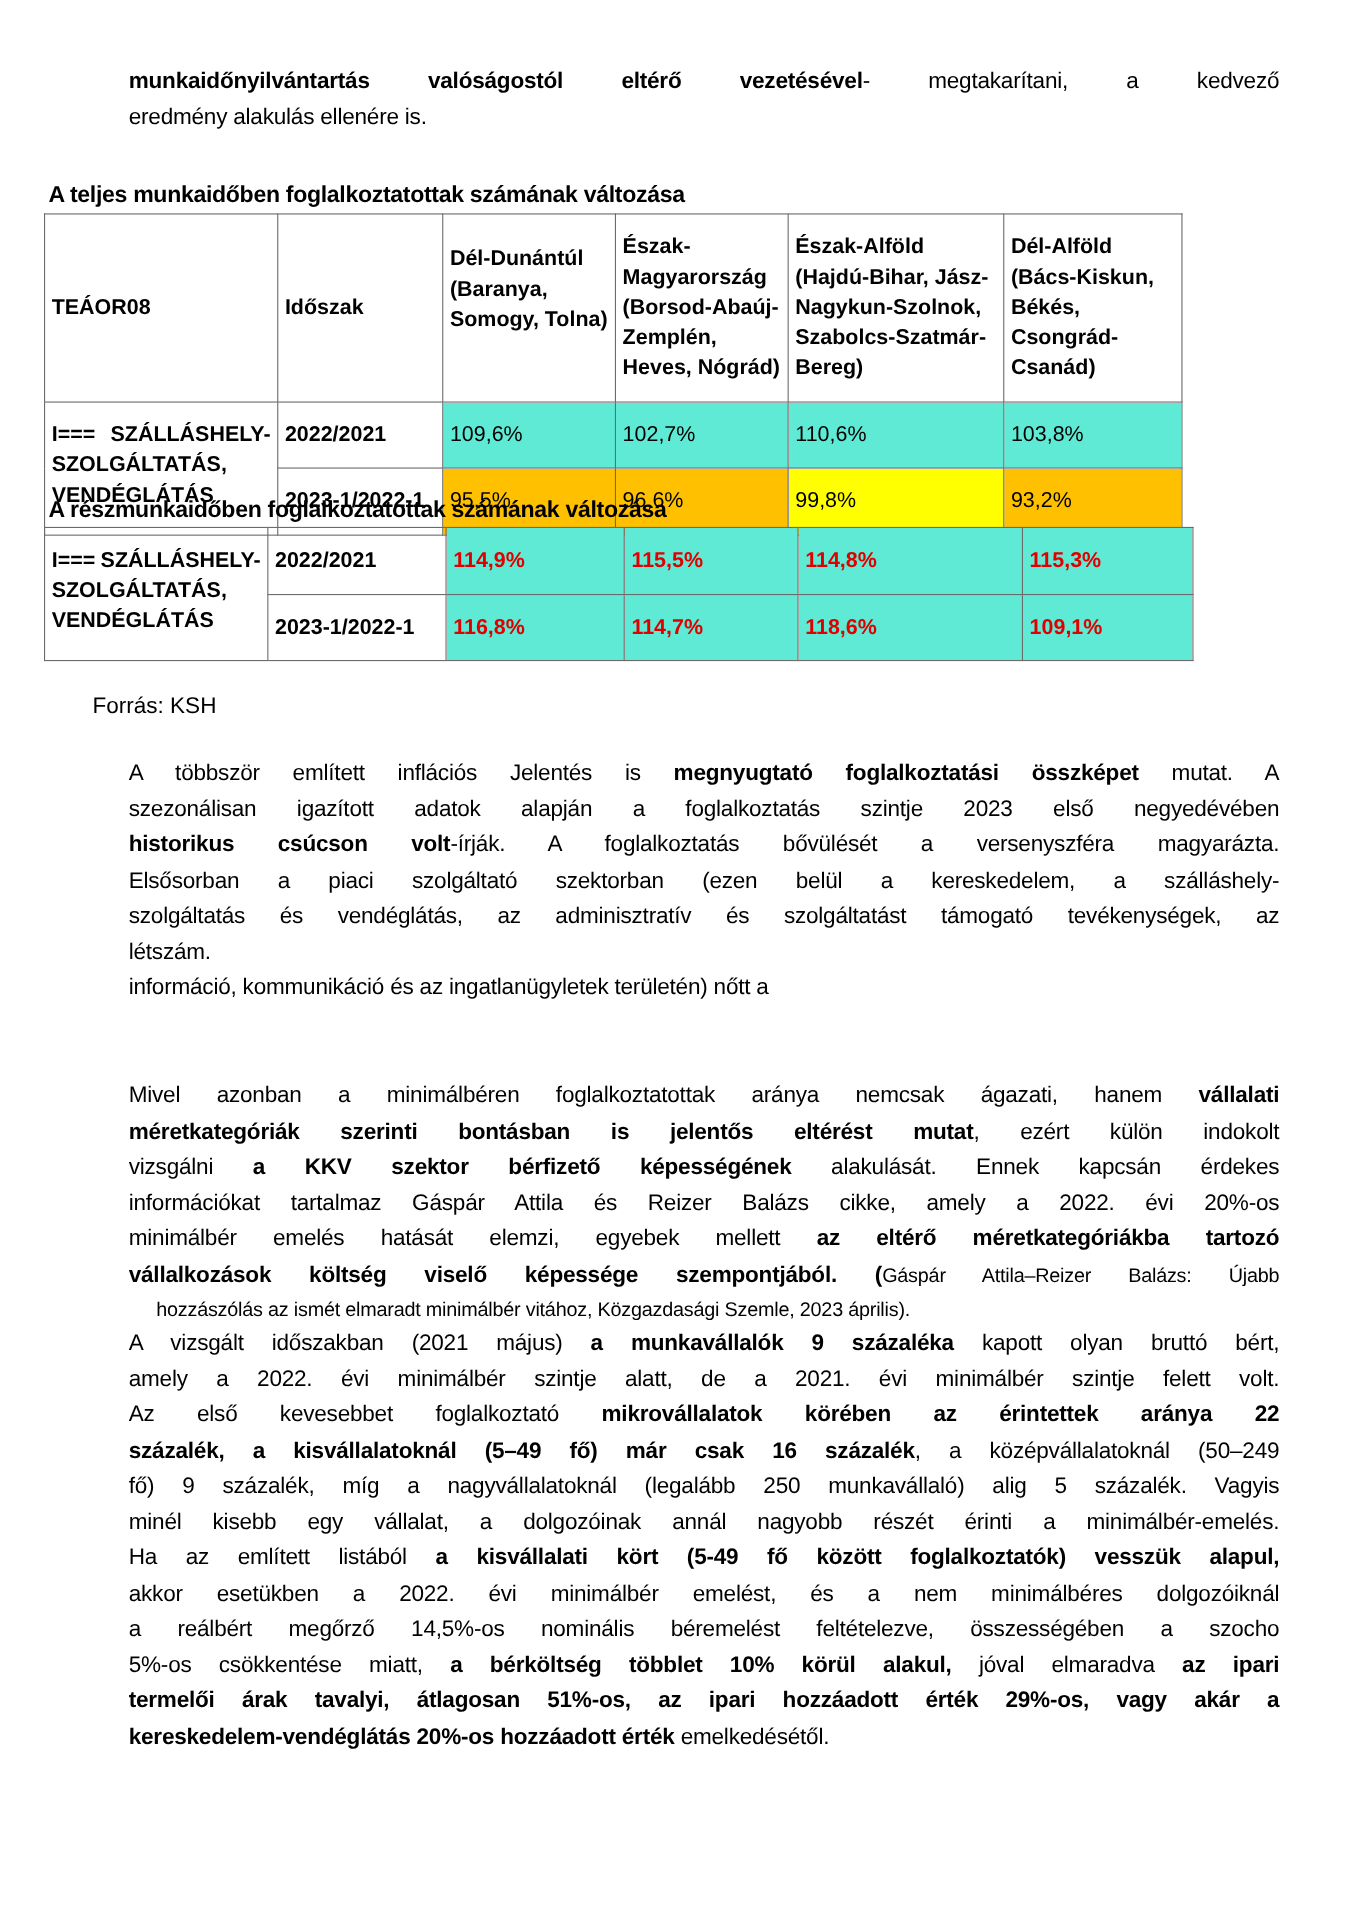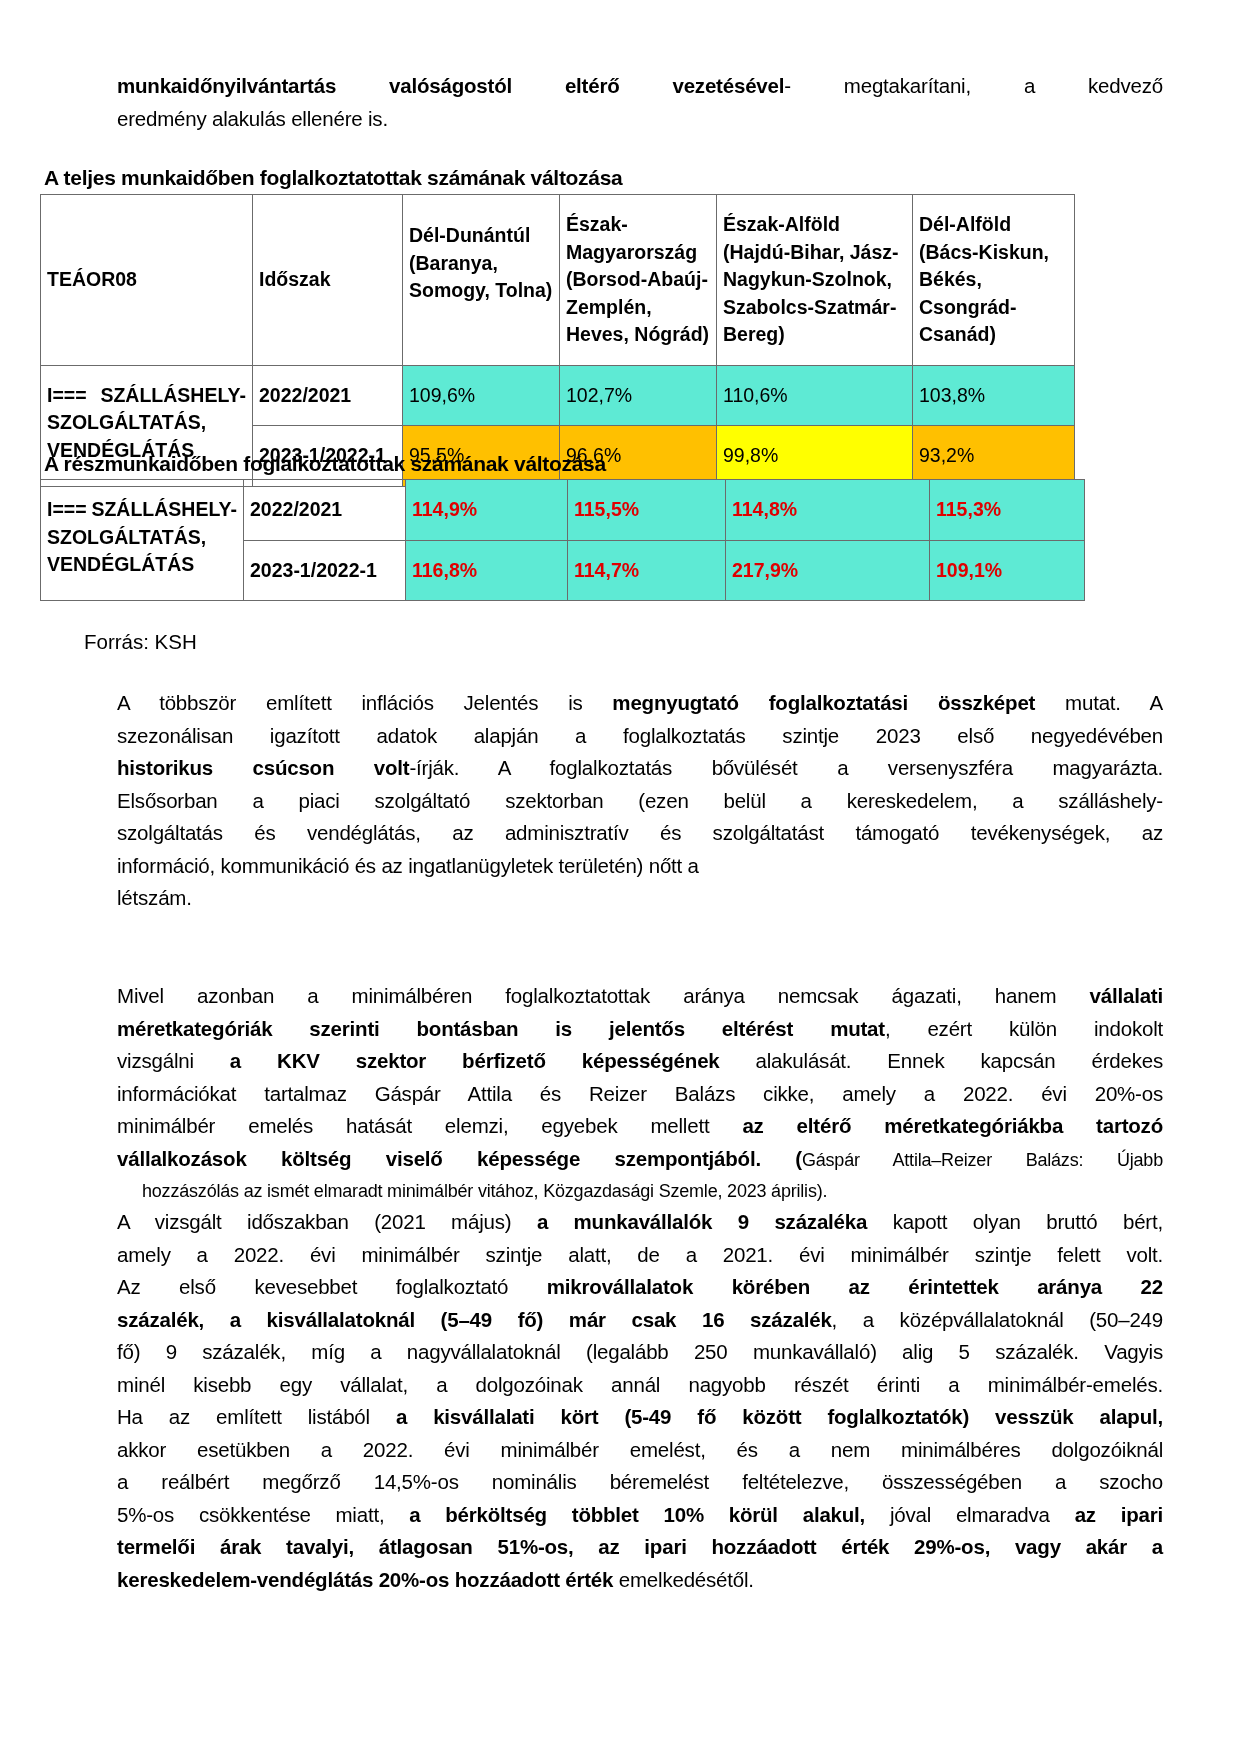"munkaidőnyilvántartás valóságostól" div.para { top: 70px -> 58px }
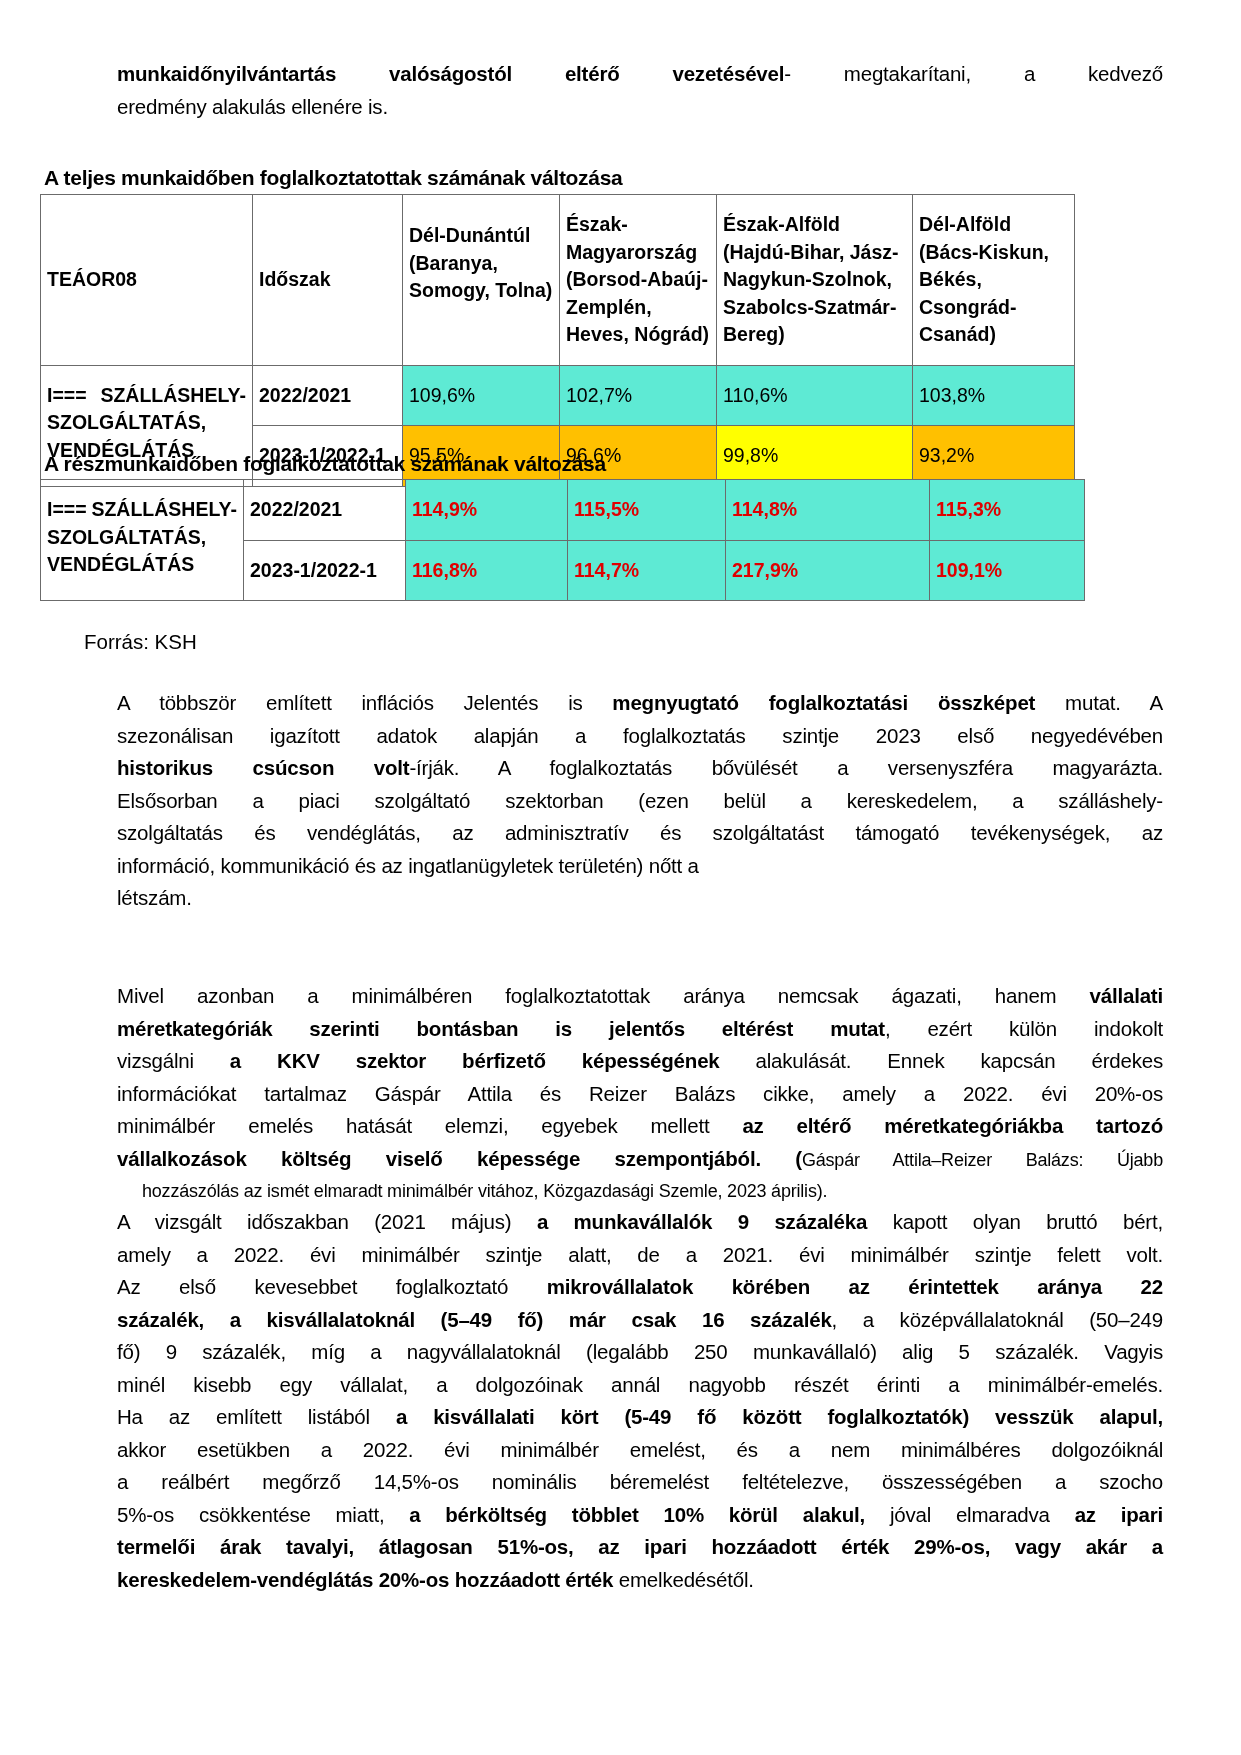"217,9%" td.green { text: 217,9% -> 118,6% }
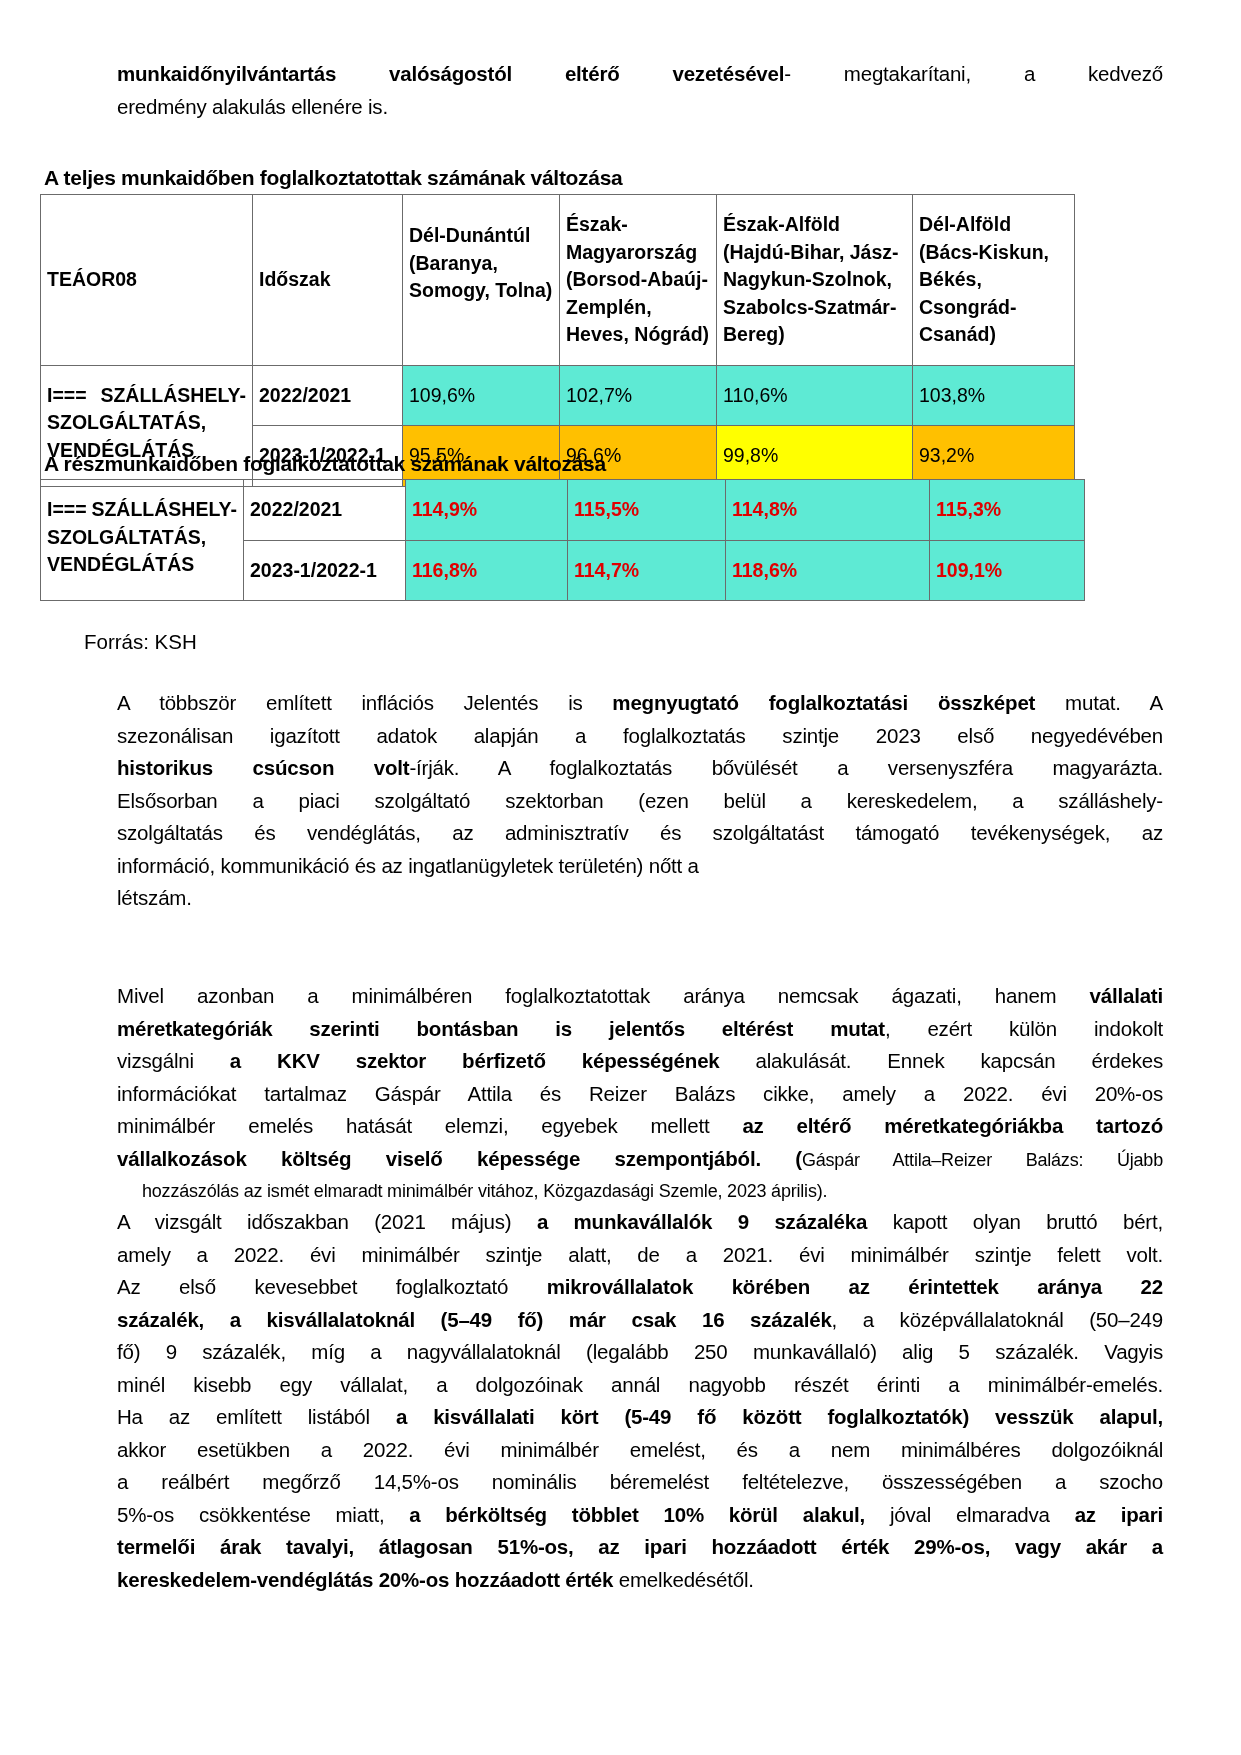"információ, kommunikáció és az" span.line { order: before "létszám." -> after "létszám." }
